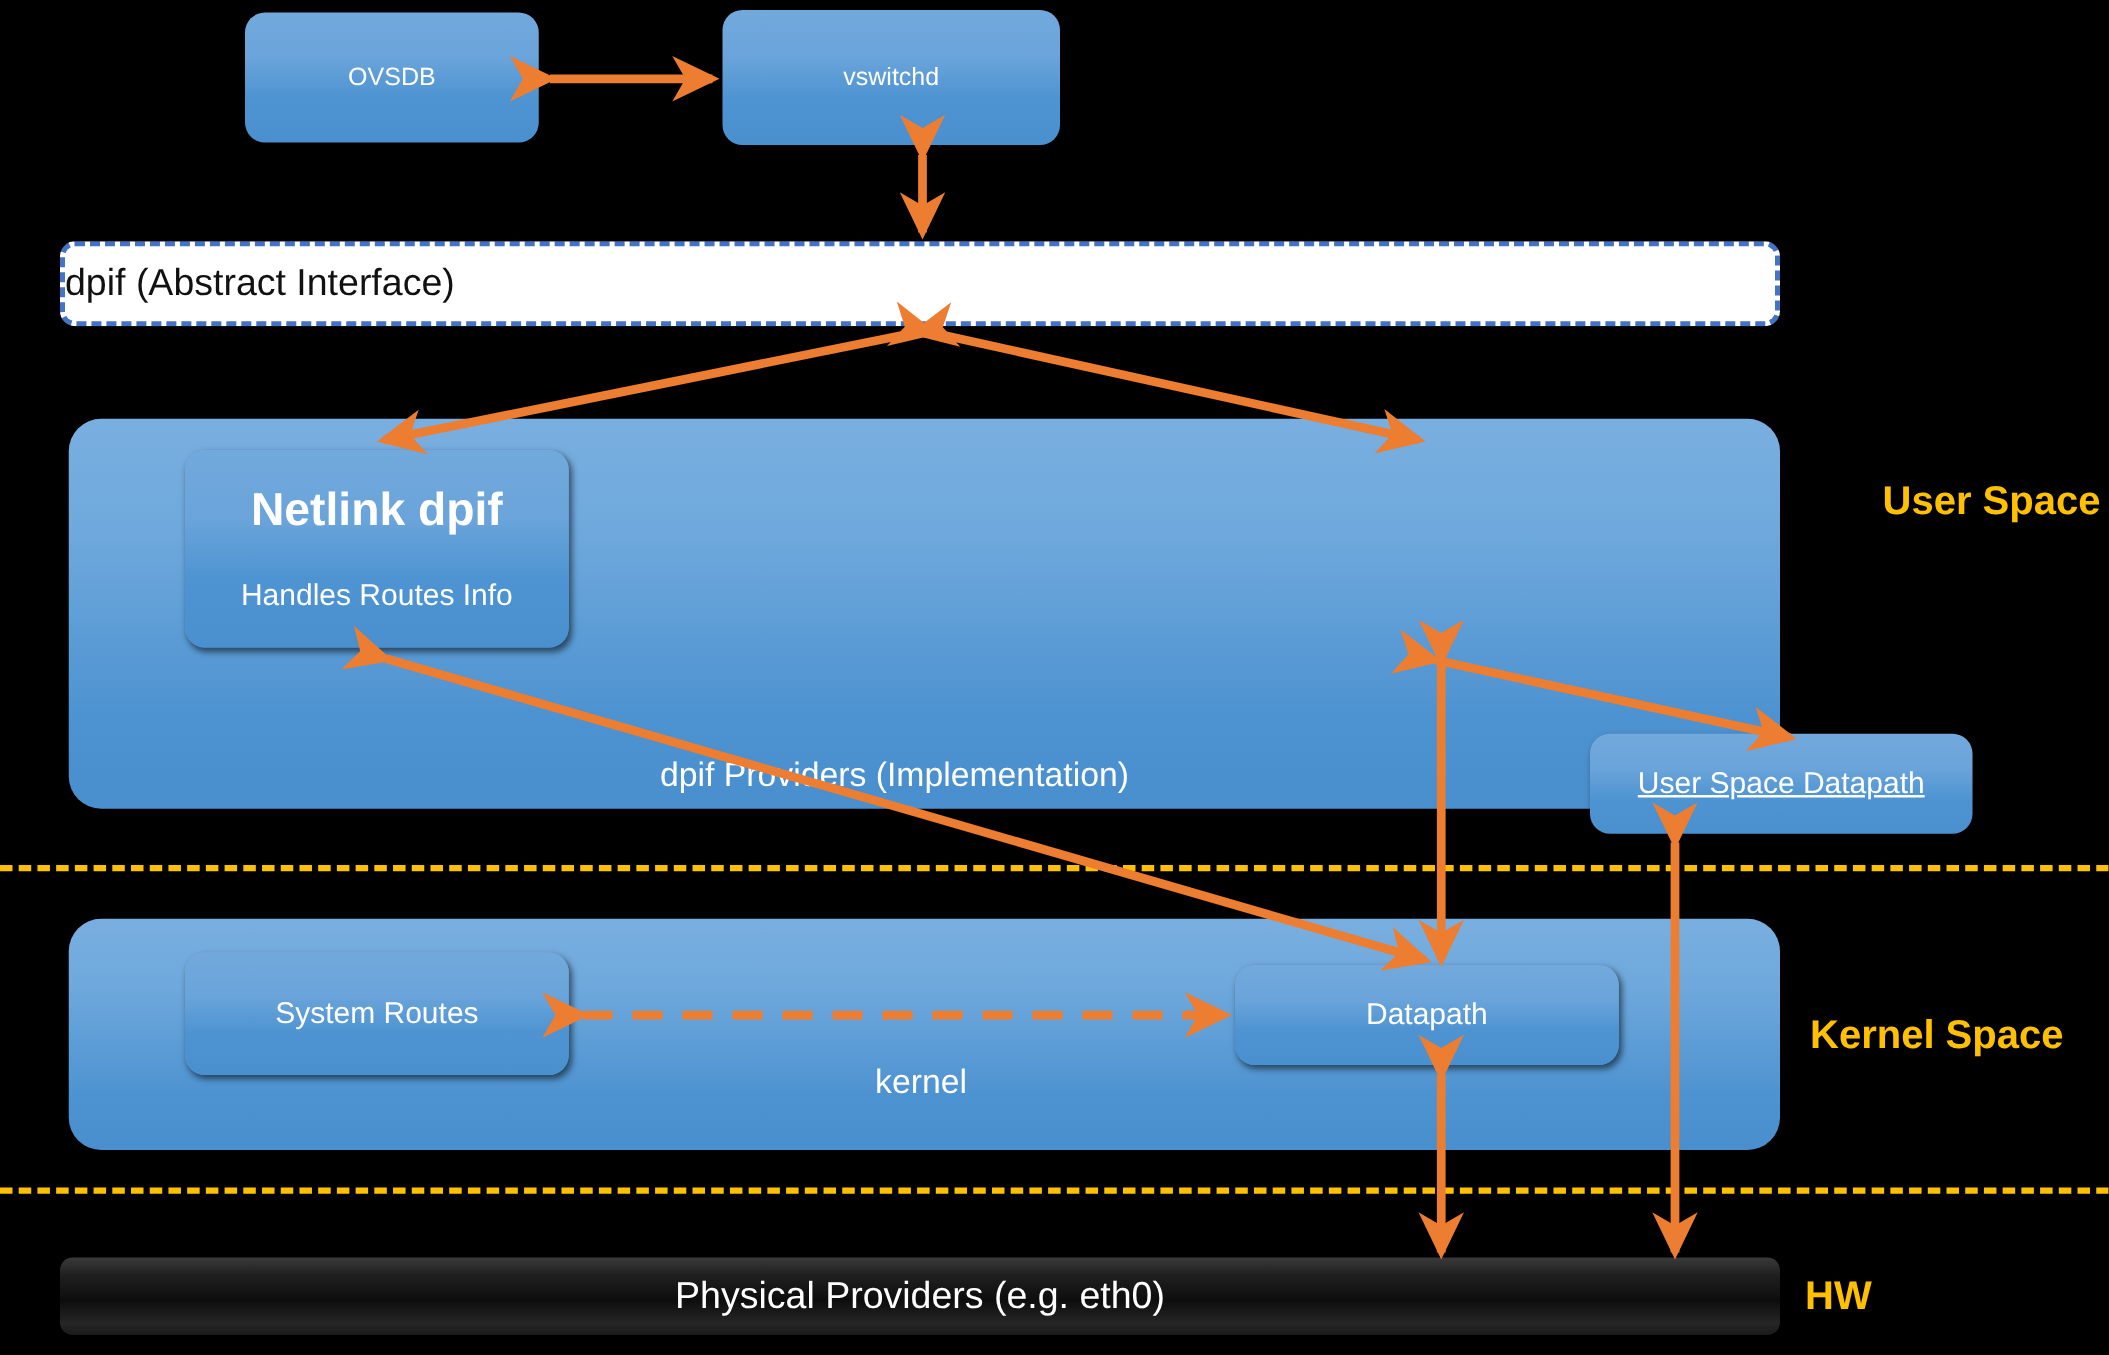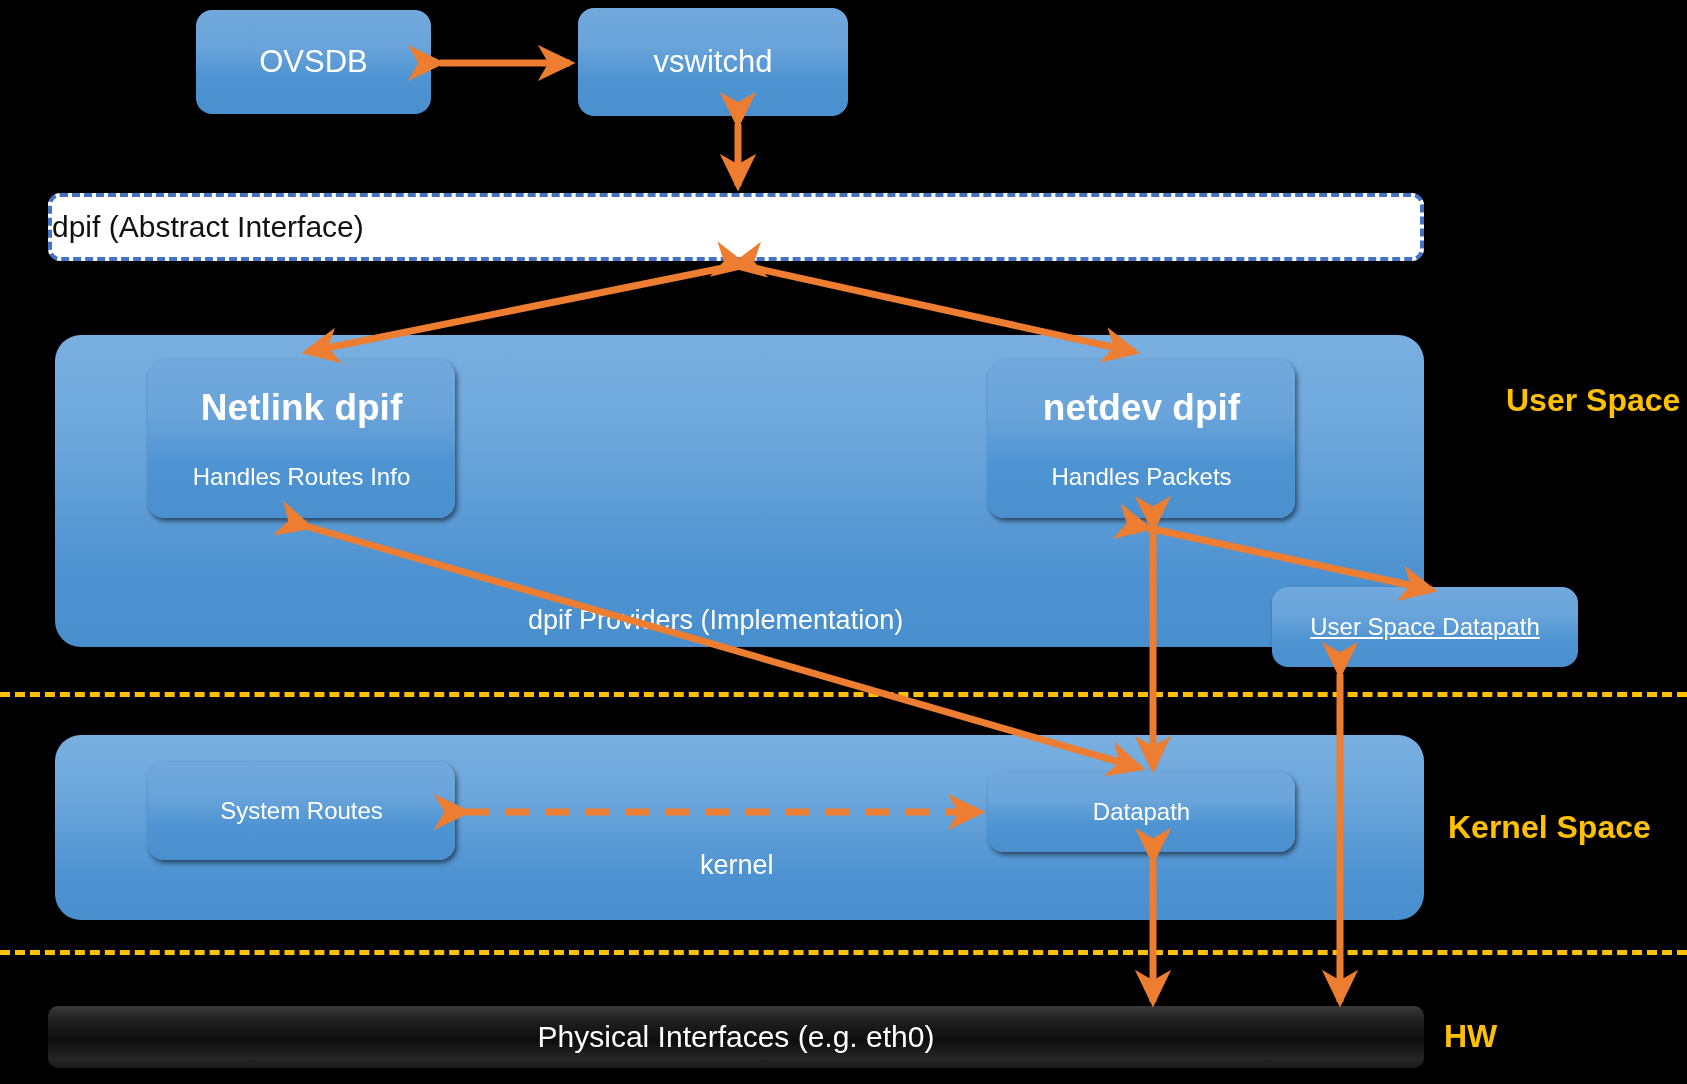"OVSDB" .box-big { font-size: 31px -> 20px }
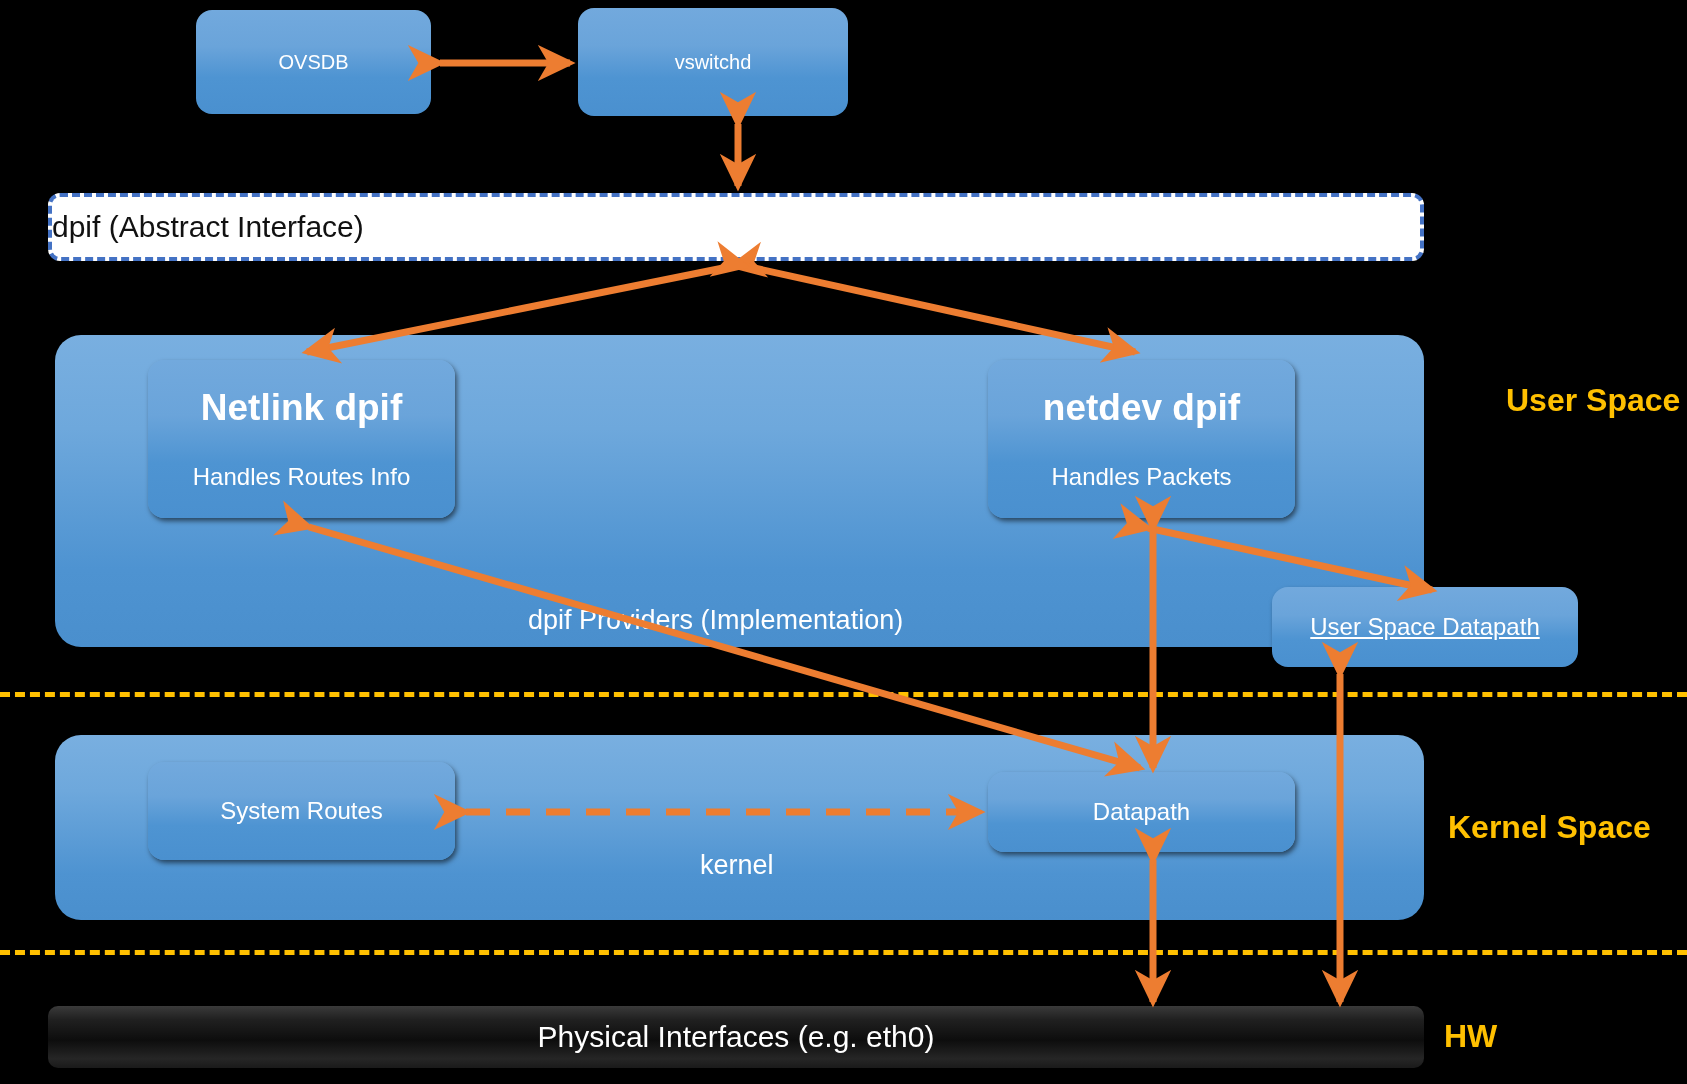"netdev dpif" div.blue-box { html: <div> <span>netdev dpif</span> <span>Handles Packets</span> </div> -> none }
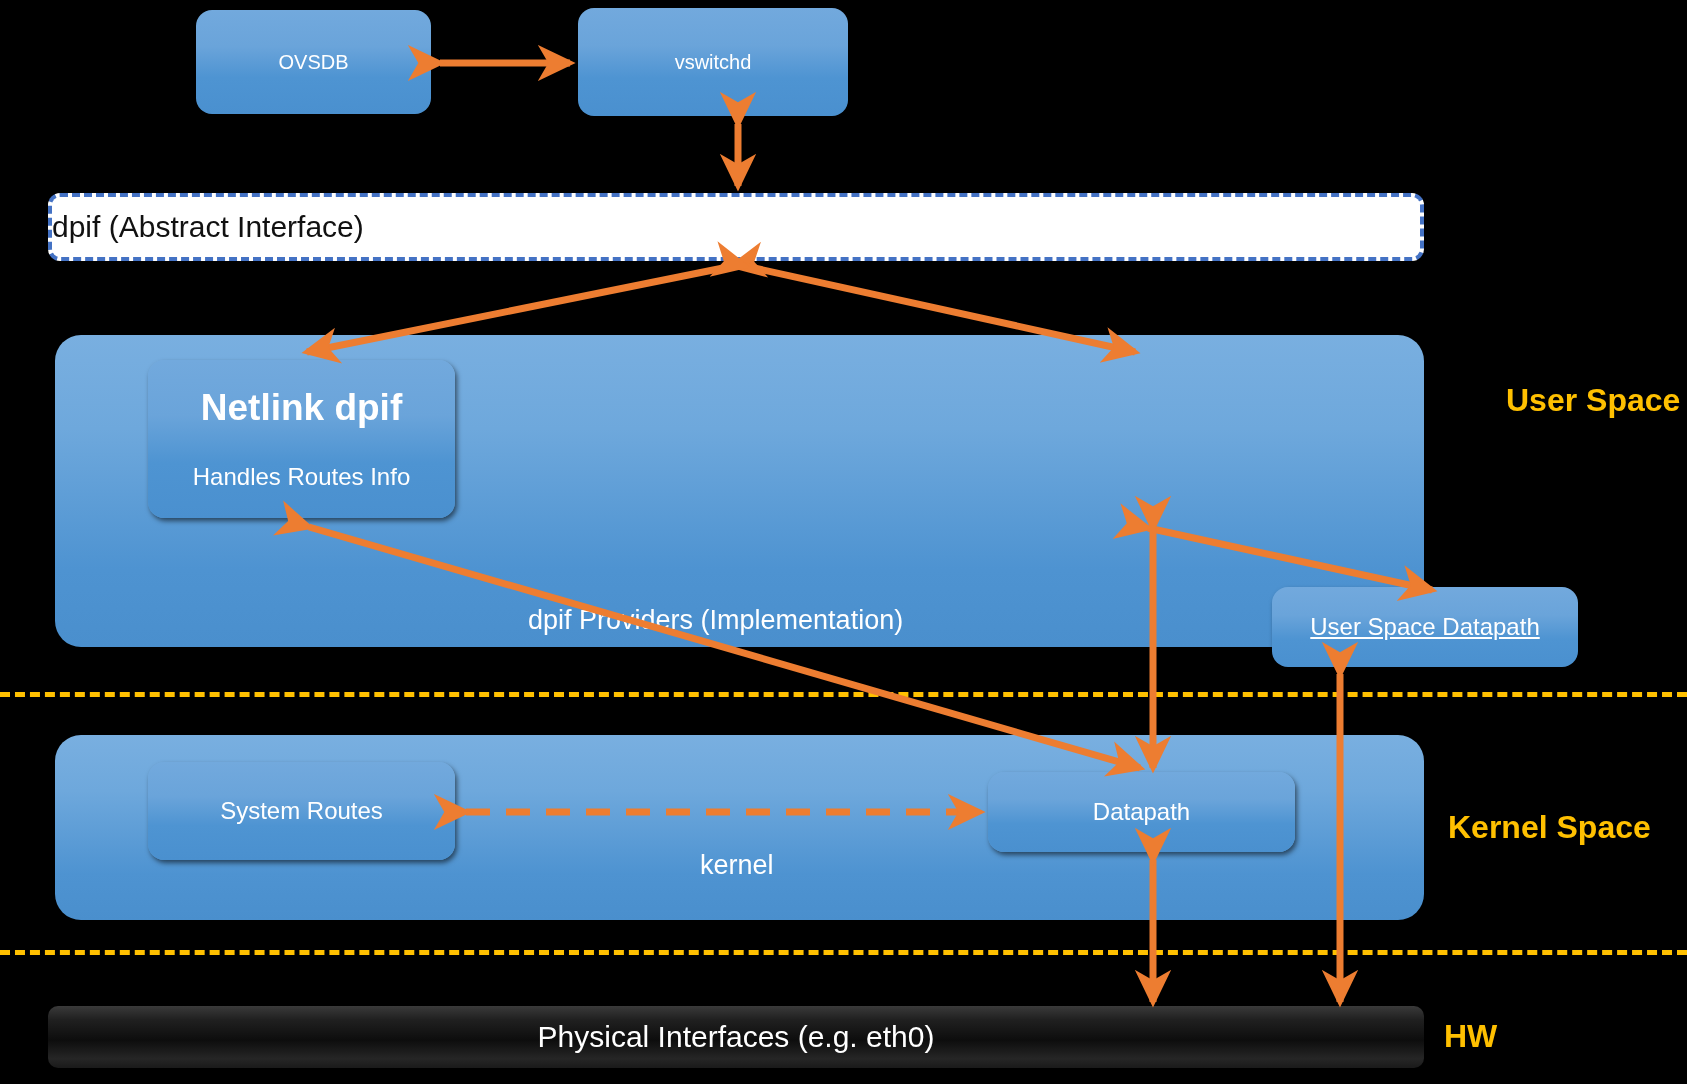"Physical Interfaces (e.g. eth0)" span.label { text: Interfaces -> Providers }
